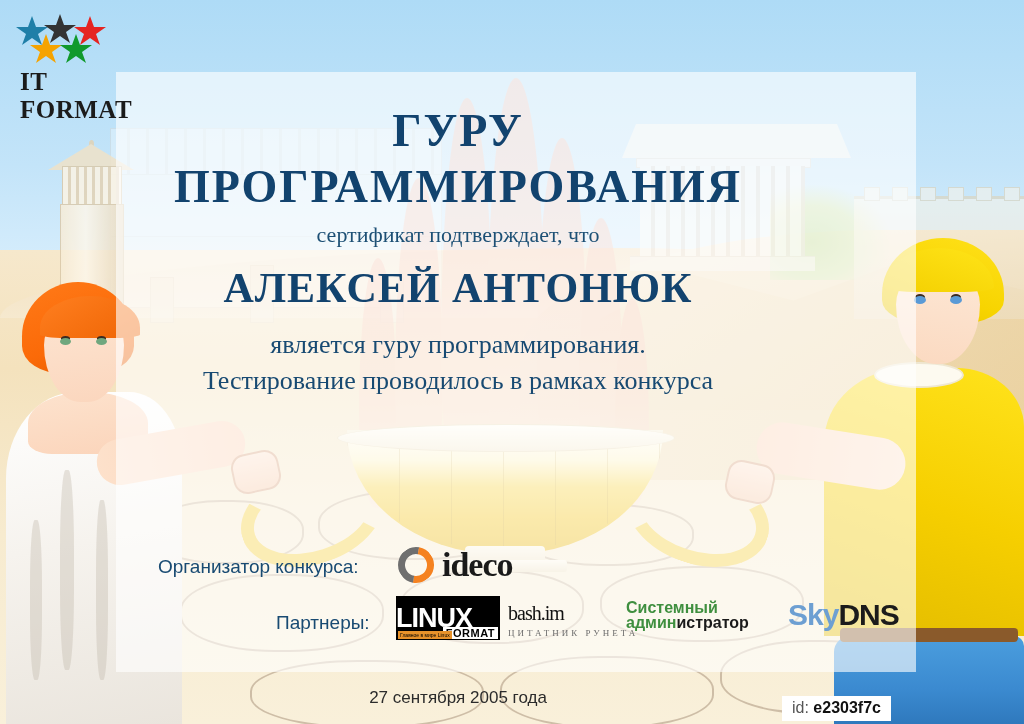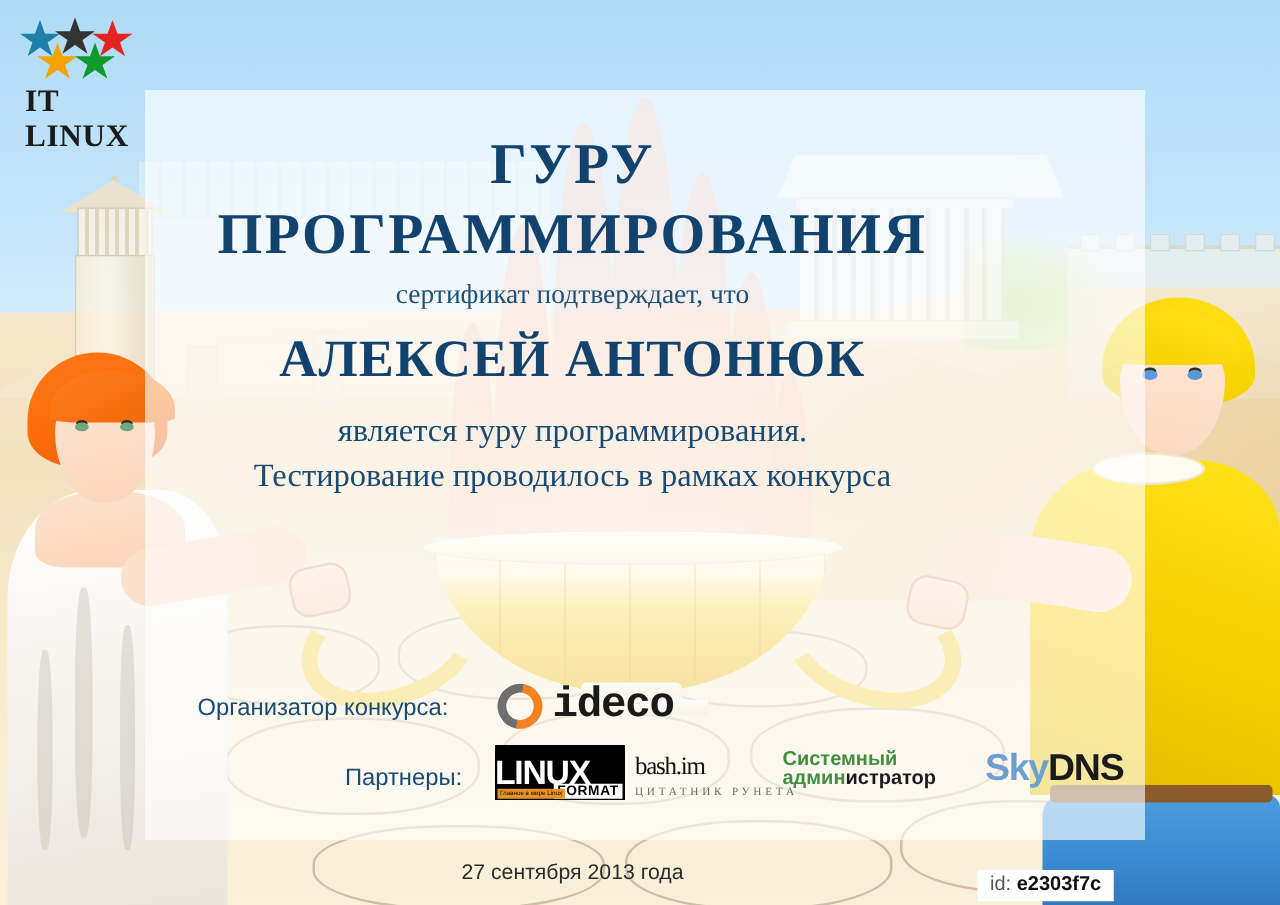"IT LINUX" div.logo-text { text: LINUX -> FORMAT }
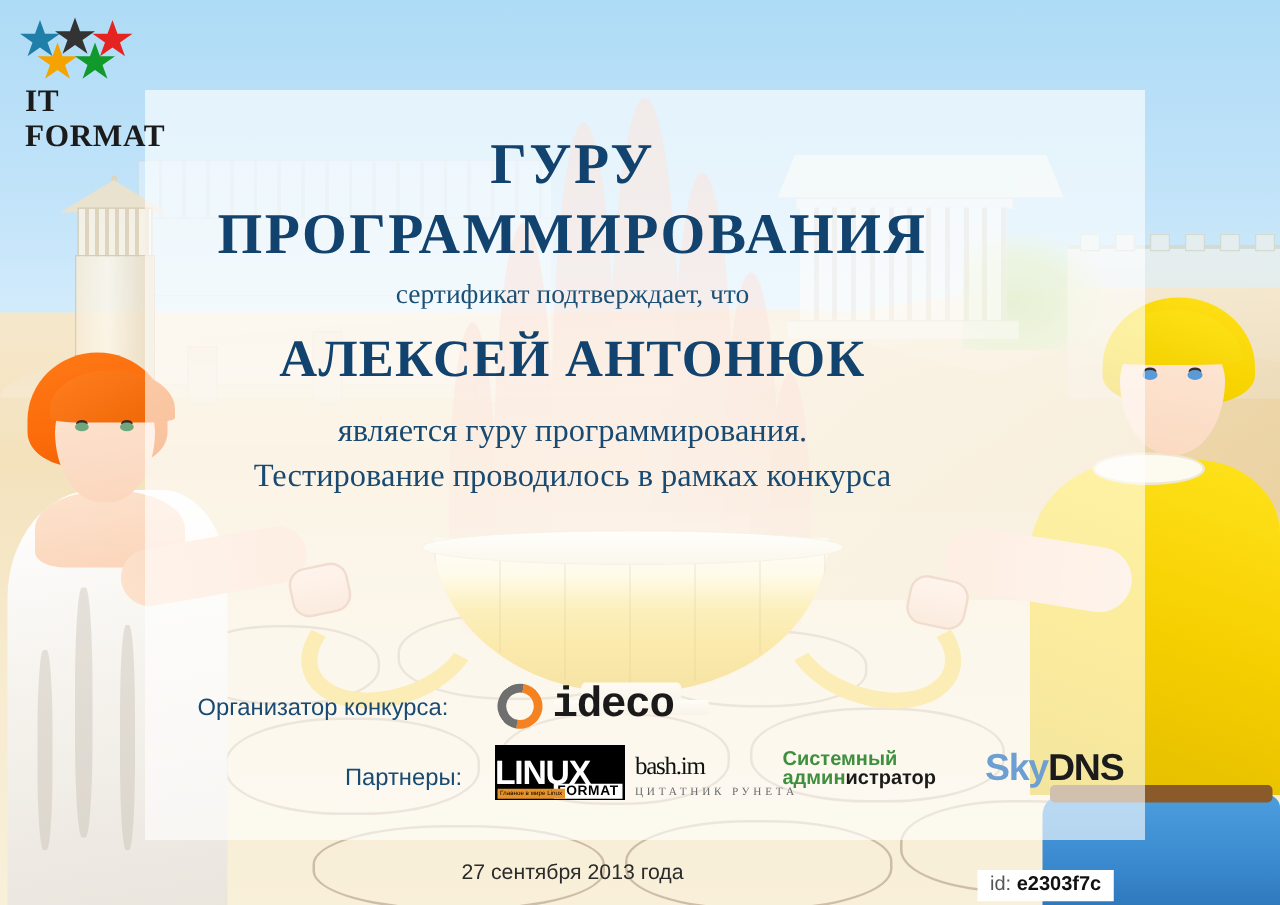"ideco" .ideco-word { font-family: Liberation Mono, monospace -> Liberation Serif, serif }
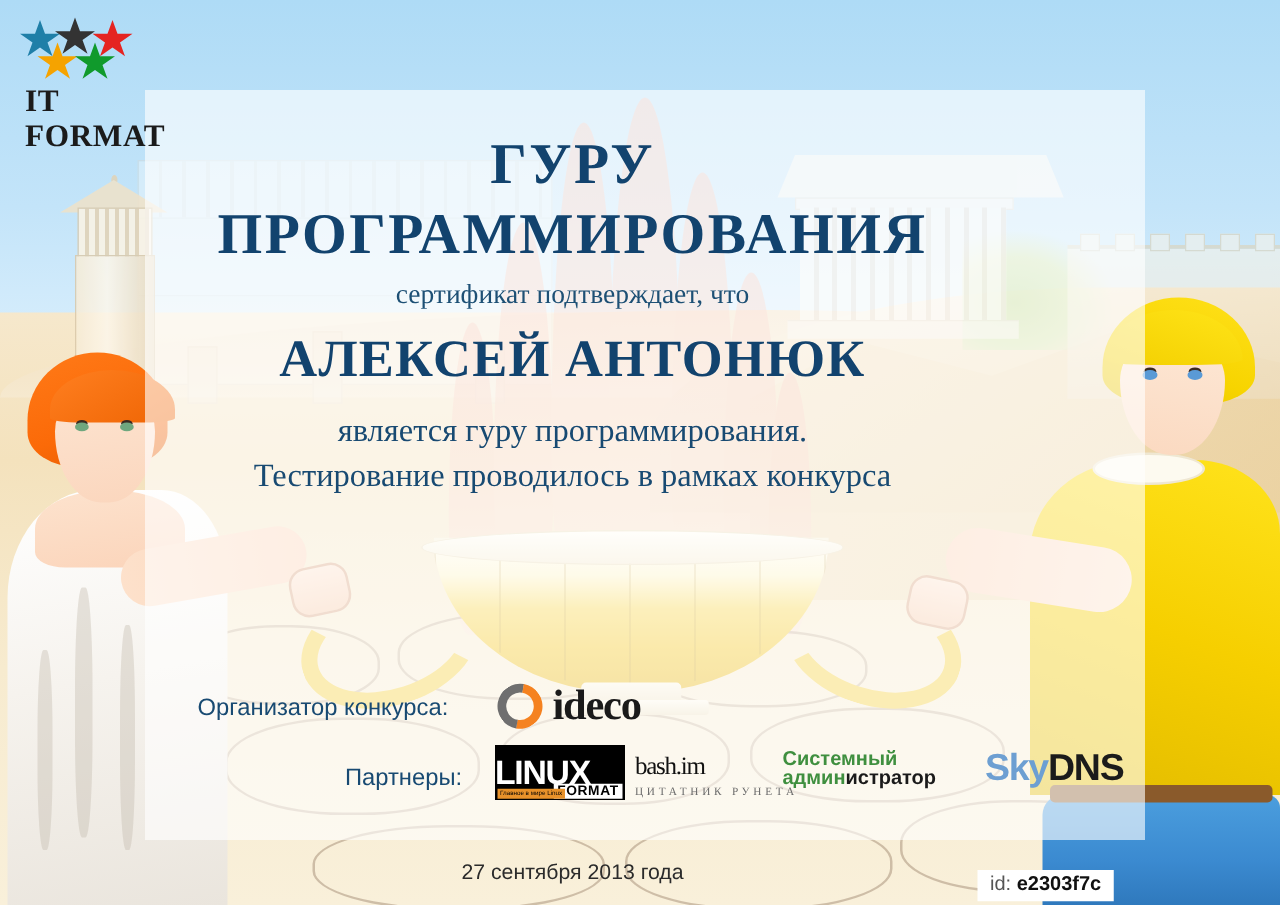"27 сентября 2013 года" div.ctext { text: 2013 -> 2005 }
